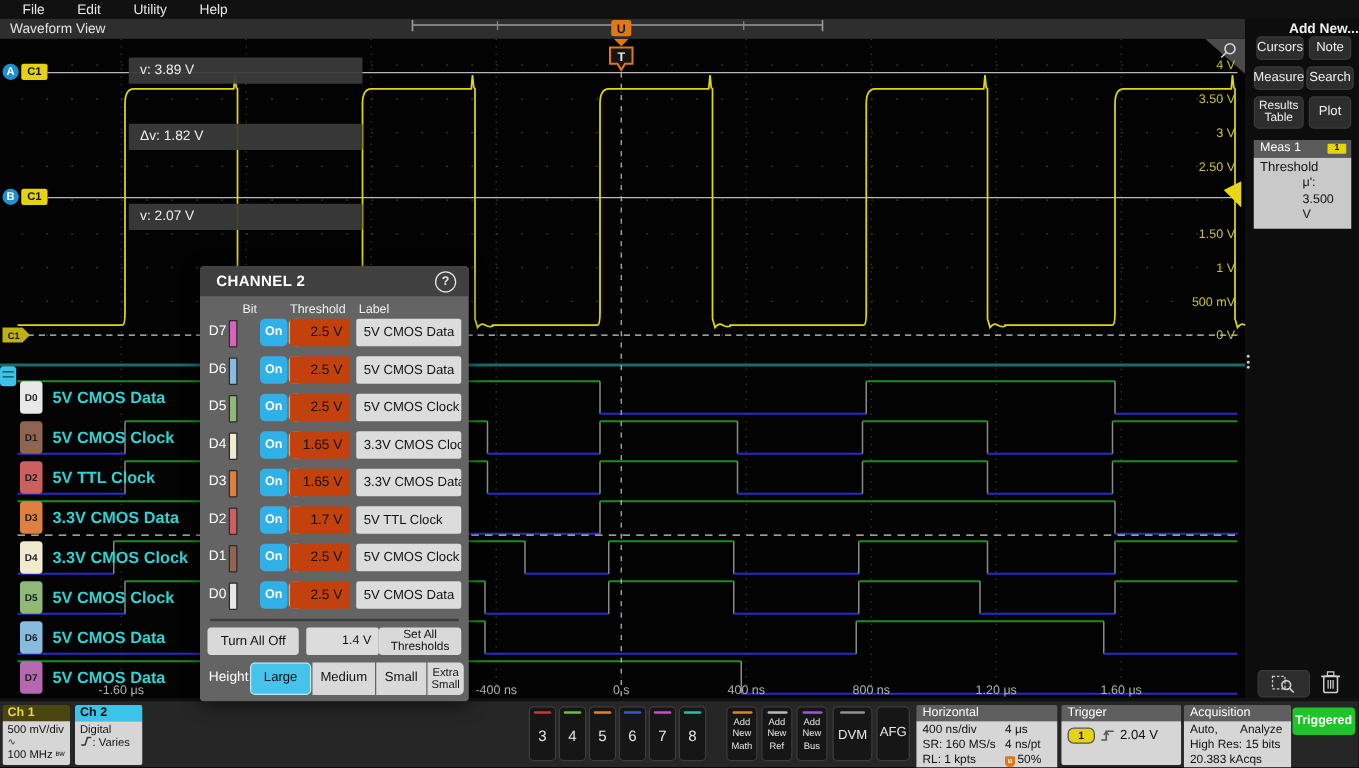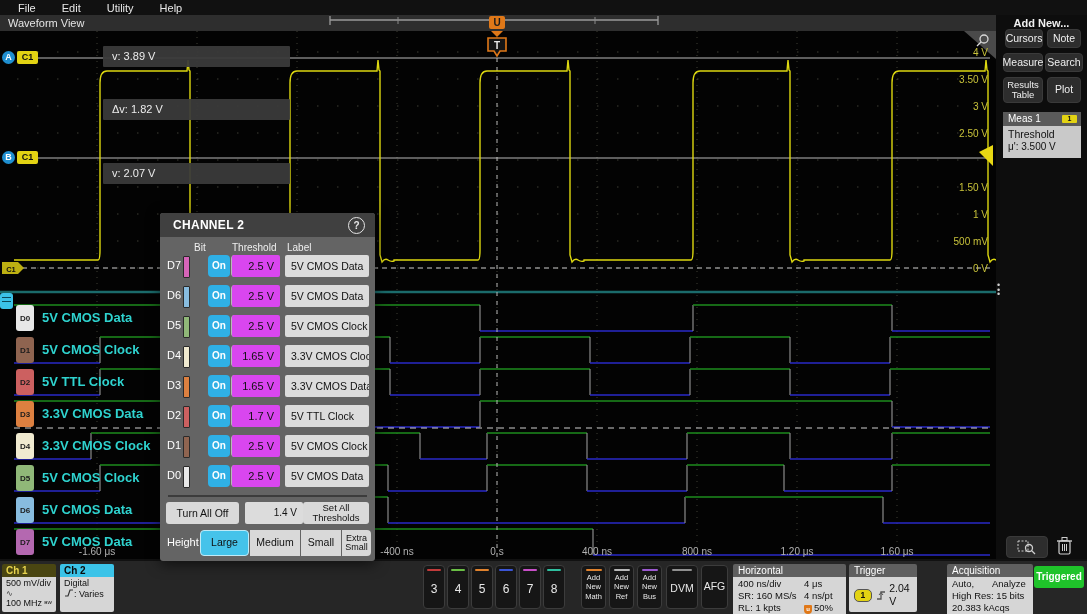"Add New..." #addnew-title { text-align: center -> right }
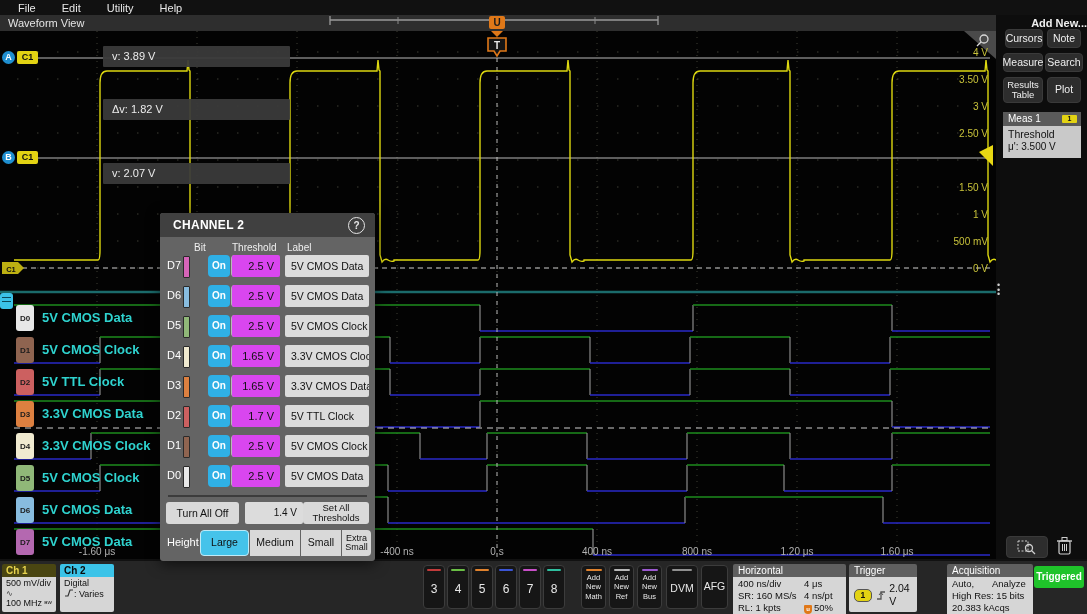"μ': 3.500 V" div { margin-left: none -> 34px }
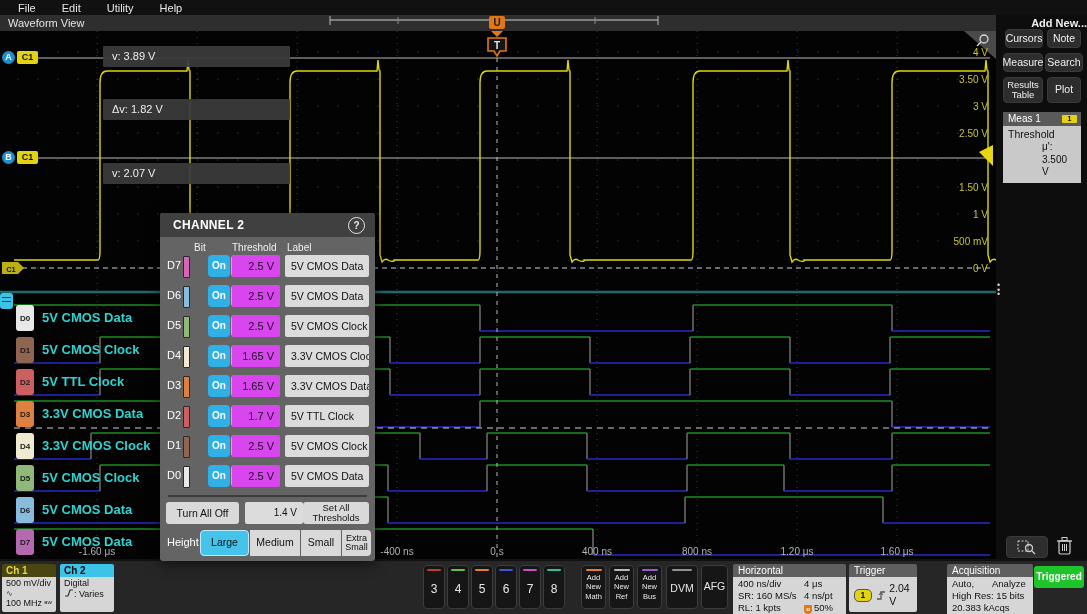"2.5 V" .drow-thresh { background: #d946ef -> #c2410c }
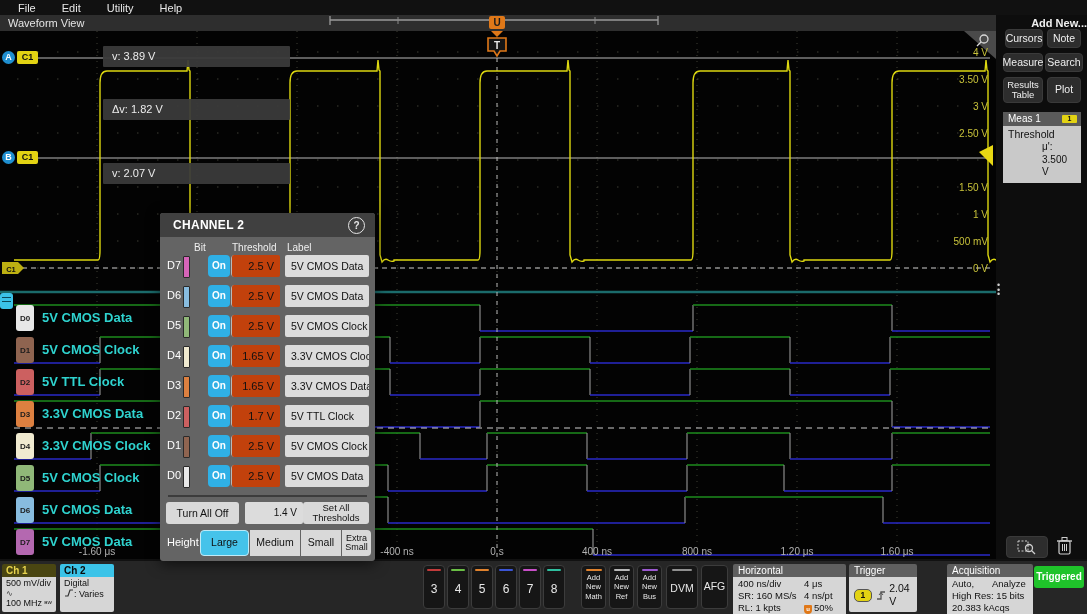"Trigger" div.panel { width: 68px -> 96px }
